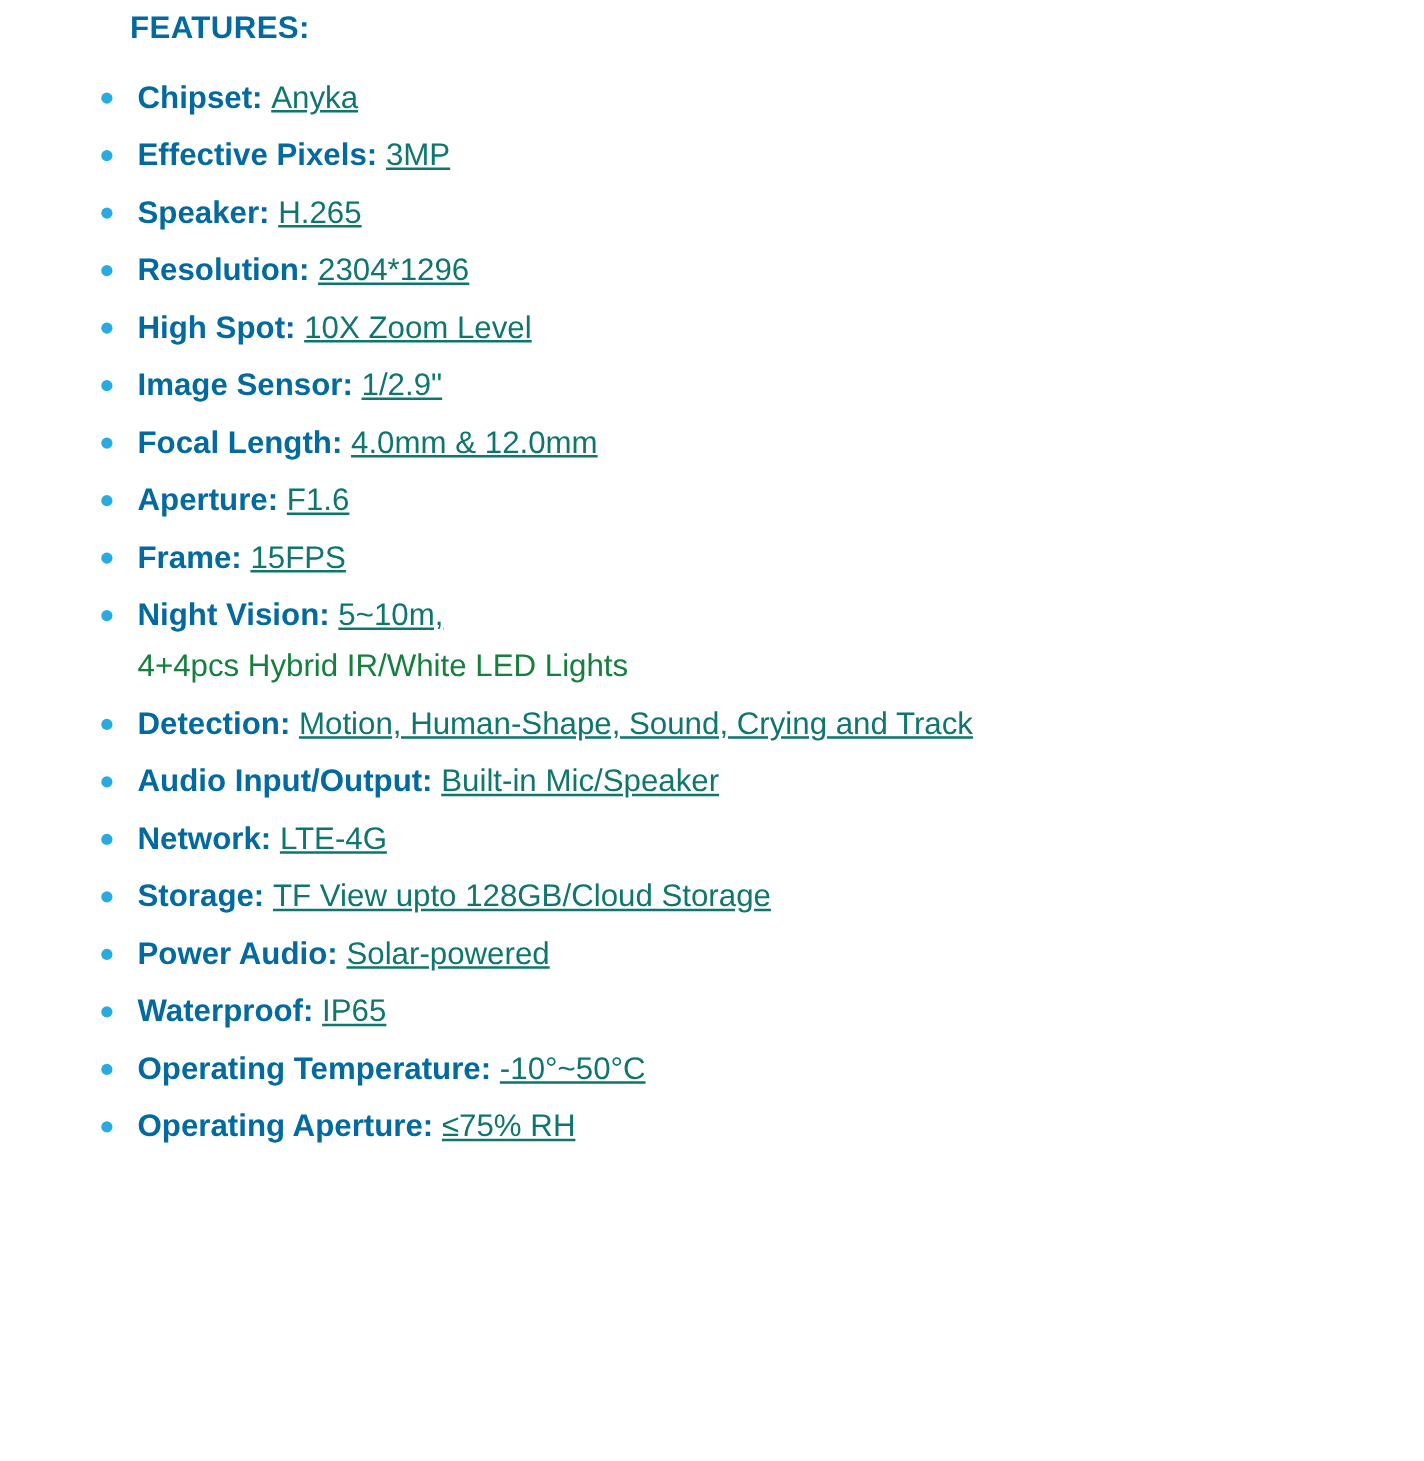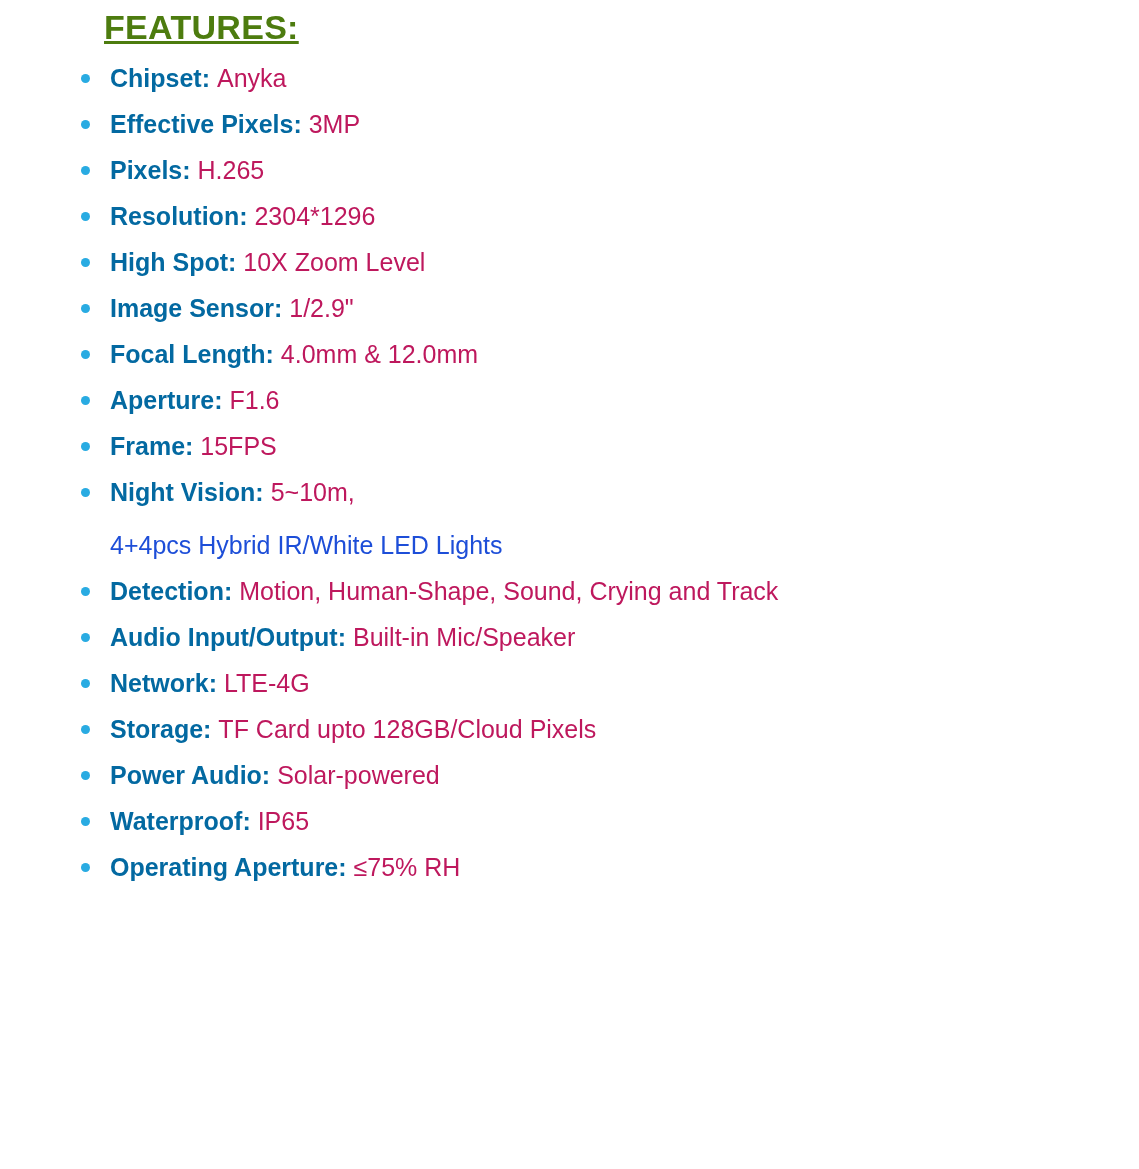"FEATURES:" .features-title { color: #4d7c0f -> #0369a1; font-size: 34px -> 25px; text-decoration: underline -> none }
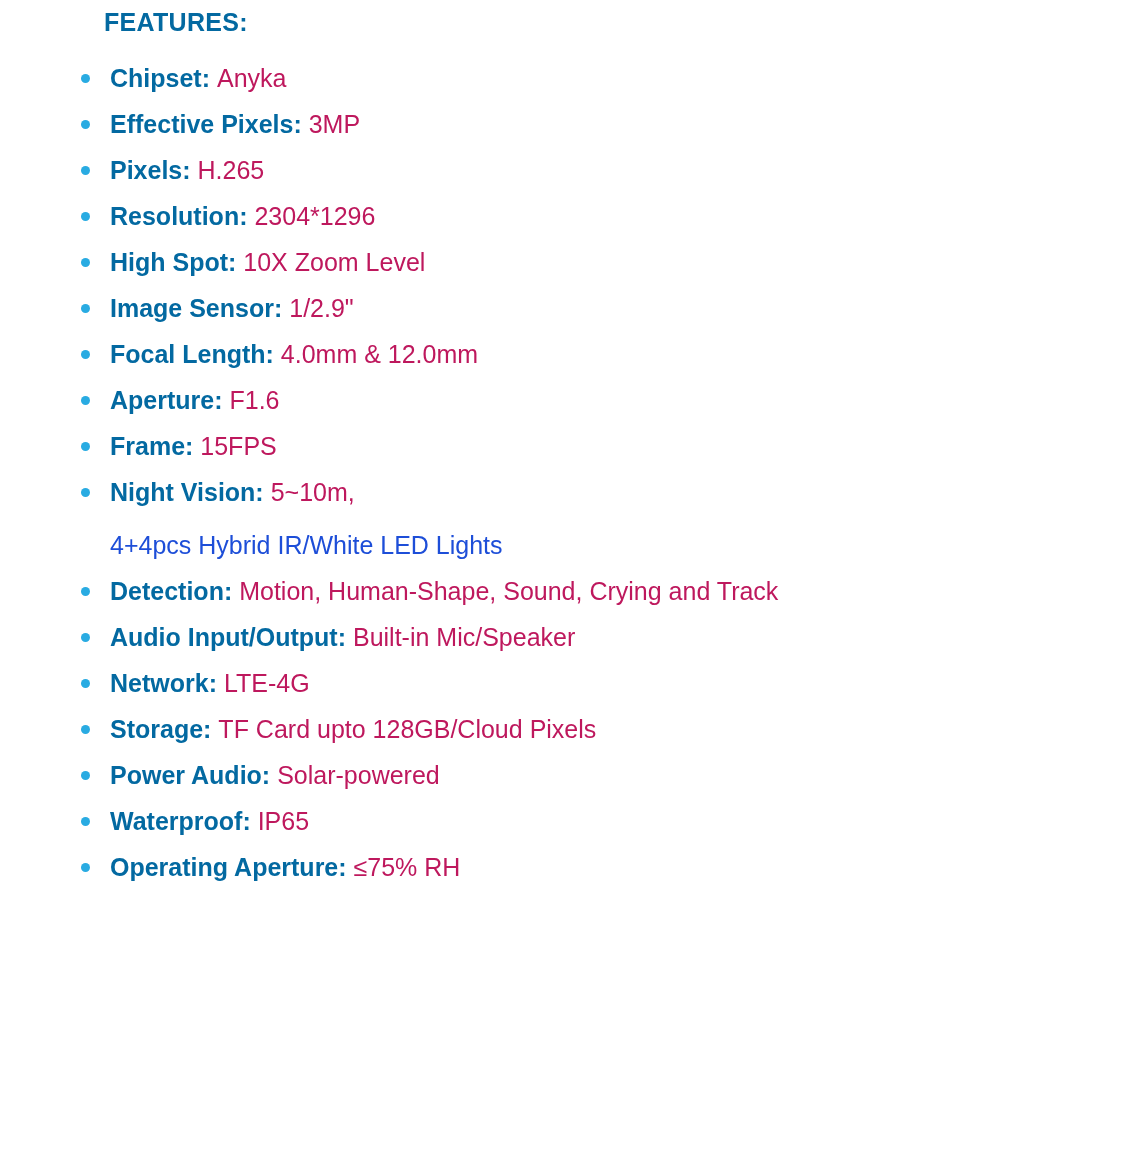"Anyka" .spec-value { color: #be185d -> #0f766e; text-decoration: none -> underline }
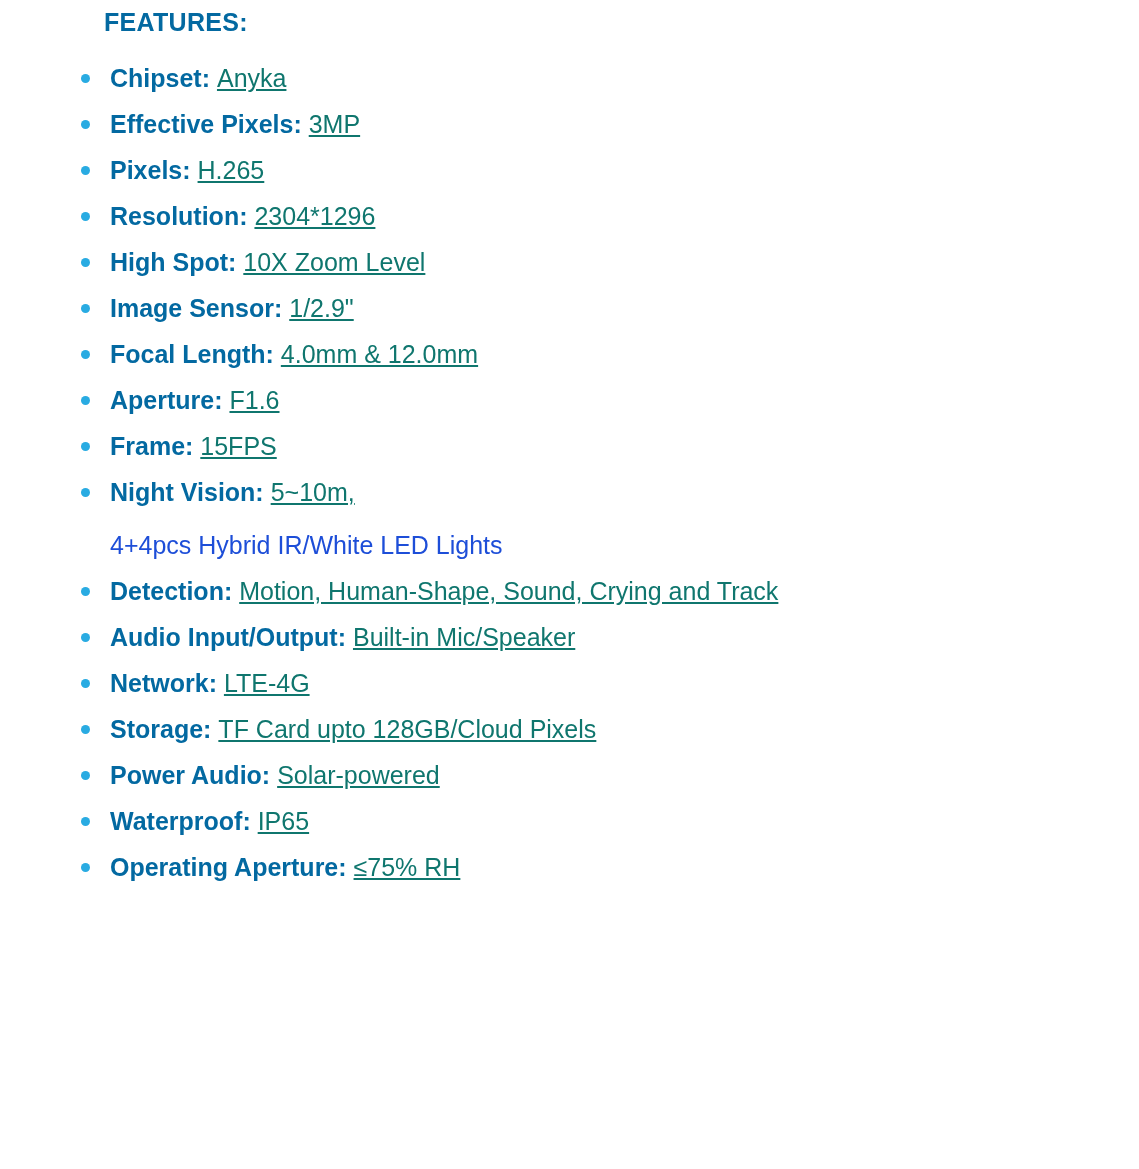"Pixels:" span.spec-label { text: Pixels -> Speaker }
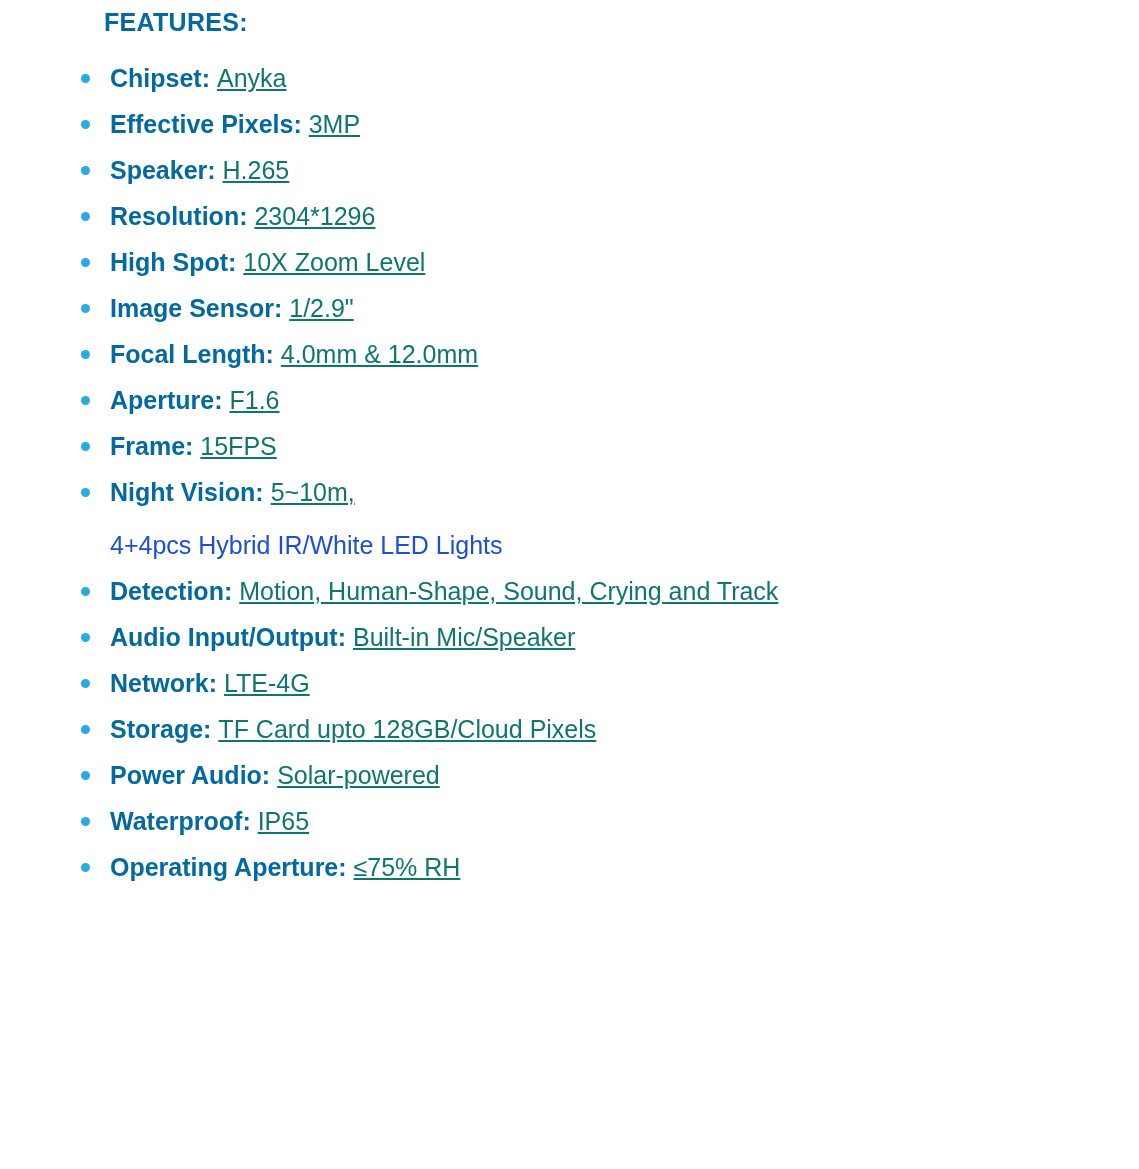"4+4pcs Hybrid IR/White LED Lights" .spec-extra { color: #1d4ed8 -> #15803d; margin-top: 20px -> 8px }
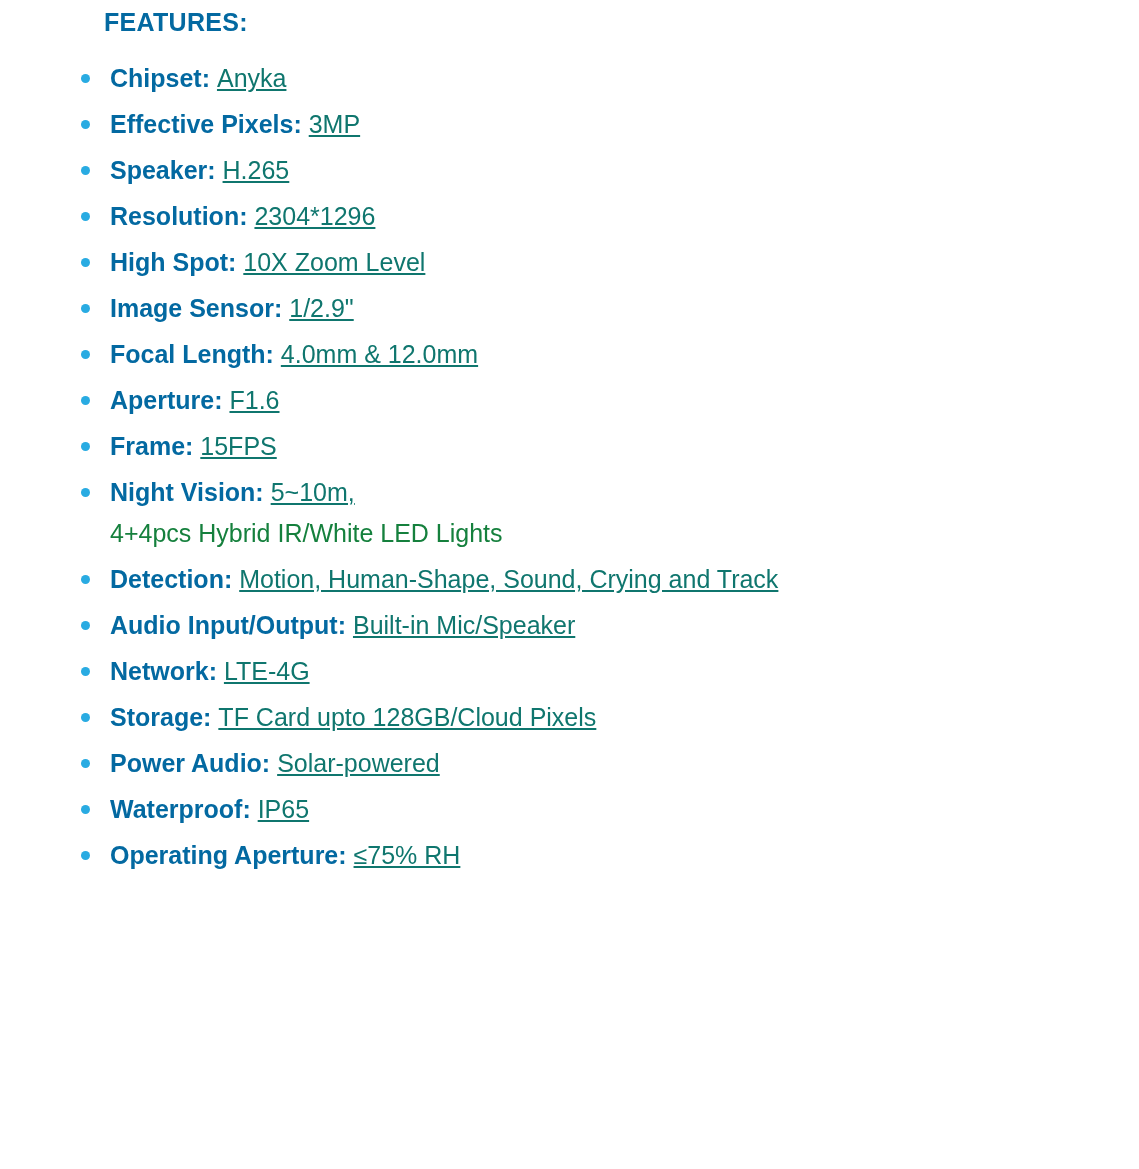"TF Card upto 128GB/Cloud Pixels" span.spec-value { text: Card upto 128GB/Cloud Pixels -> View upto 128GB/Cloud Storage }
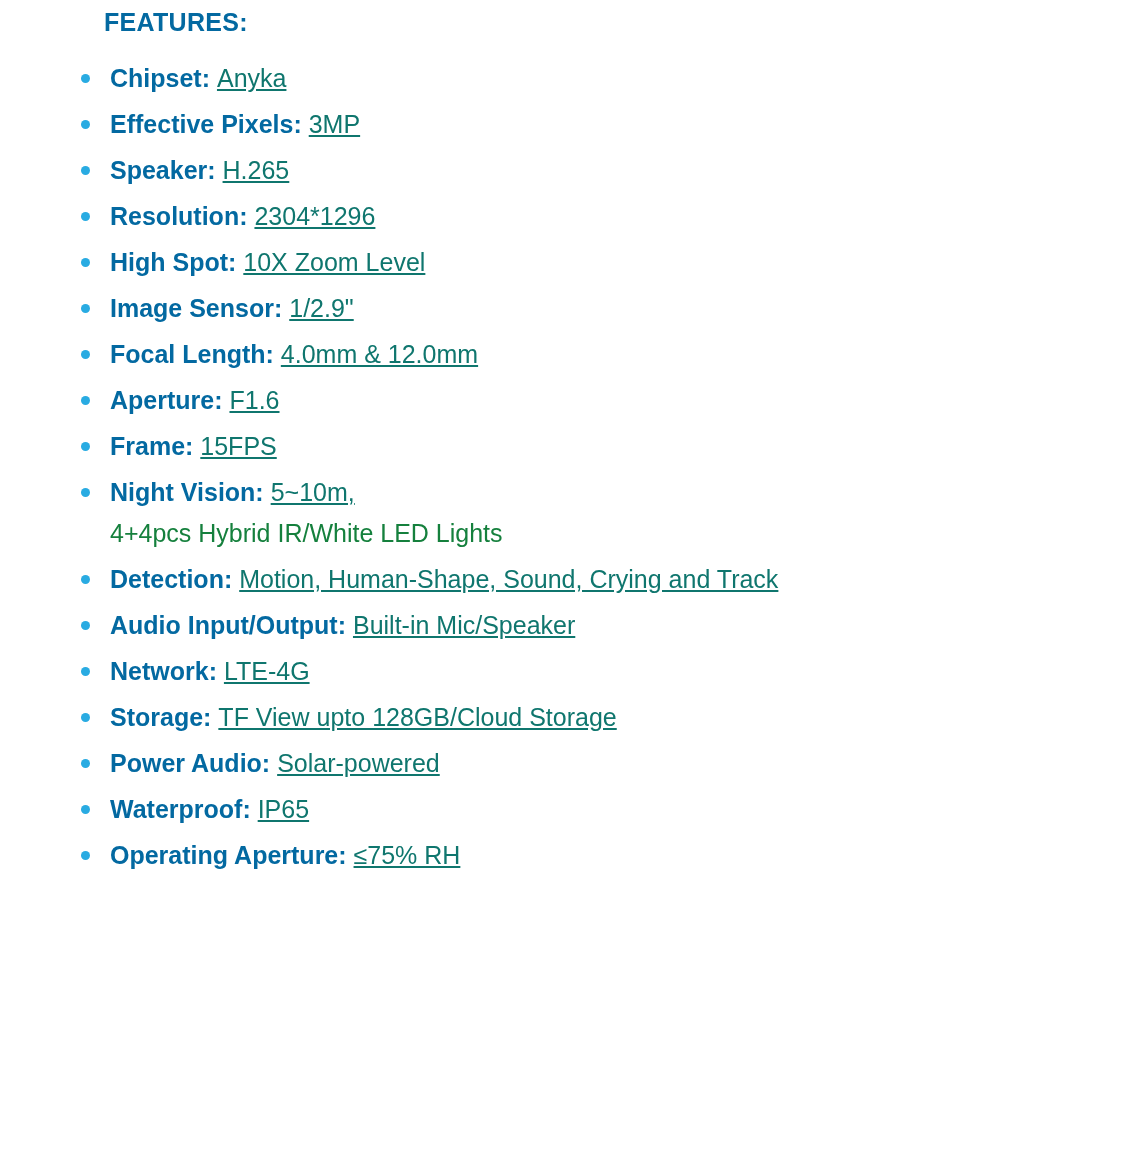"Operating Temperature: -10°~50°C" li.spec-item { html: none -> <li> <span></span> <span>Operating Temperature: </span> <span>-10°~50°C</span> </li> }
